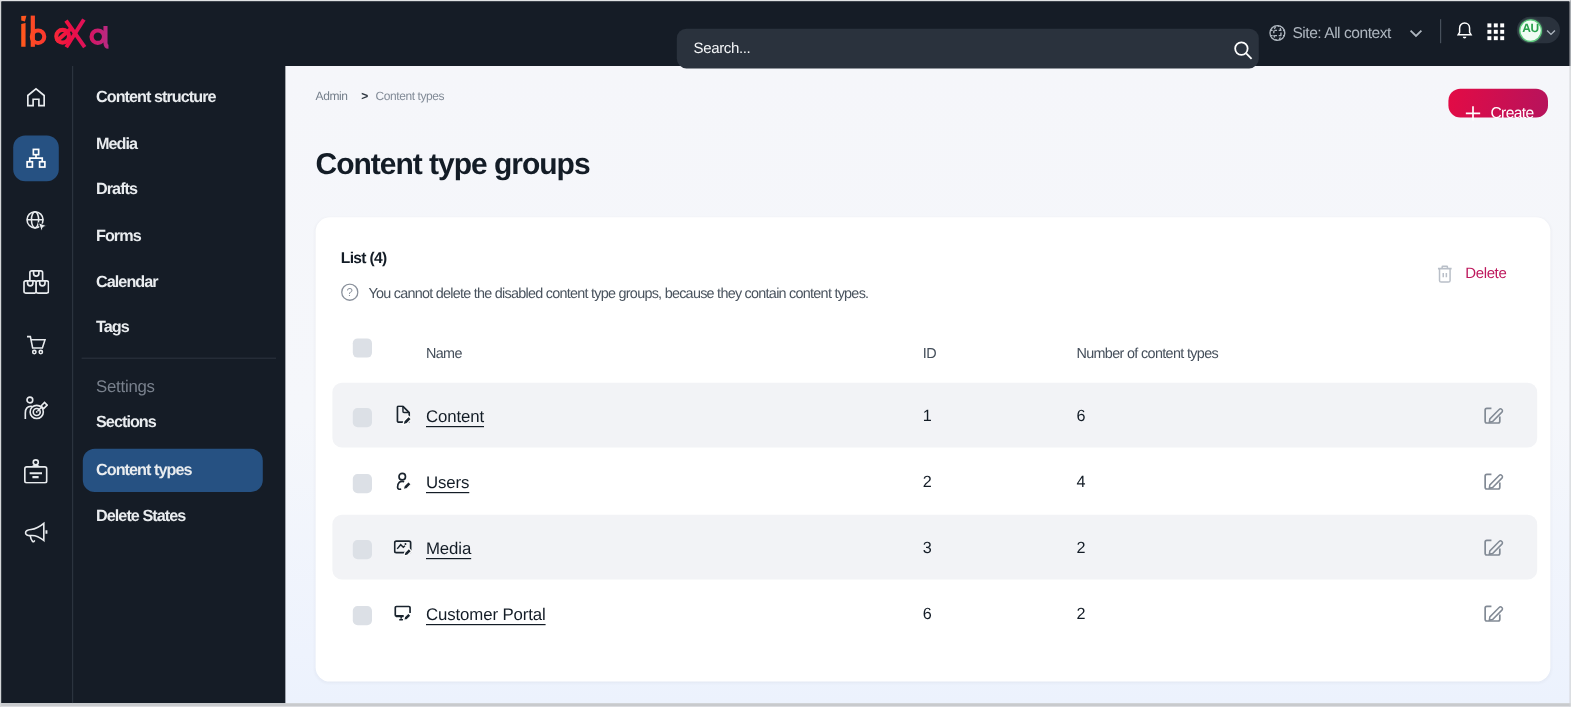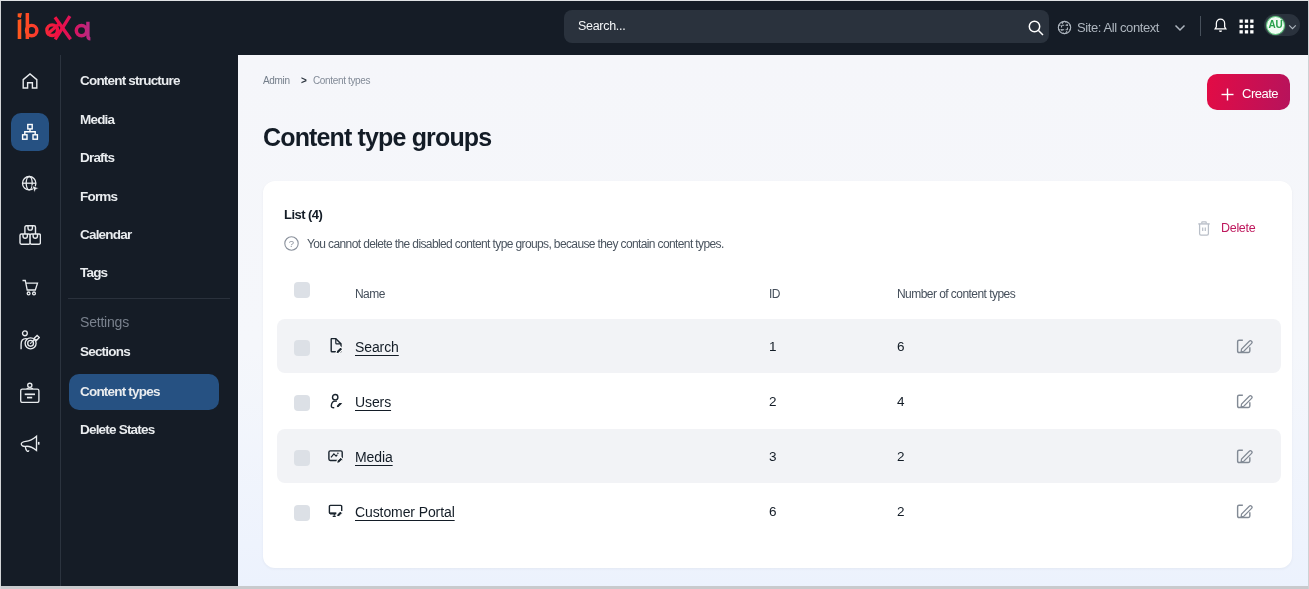"Search..." #searchbox { top: 10px -> 24px }
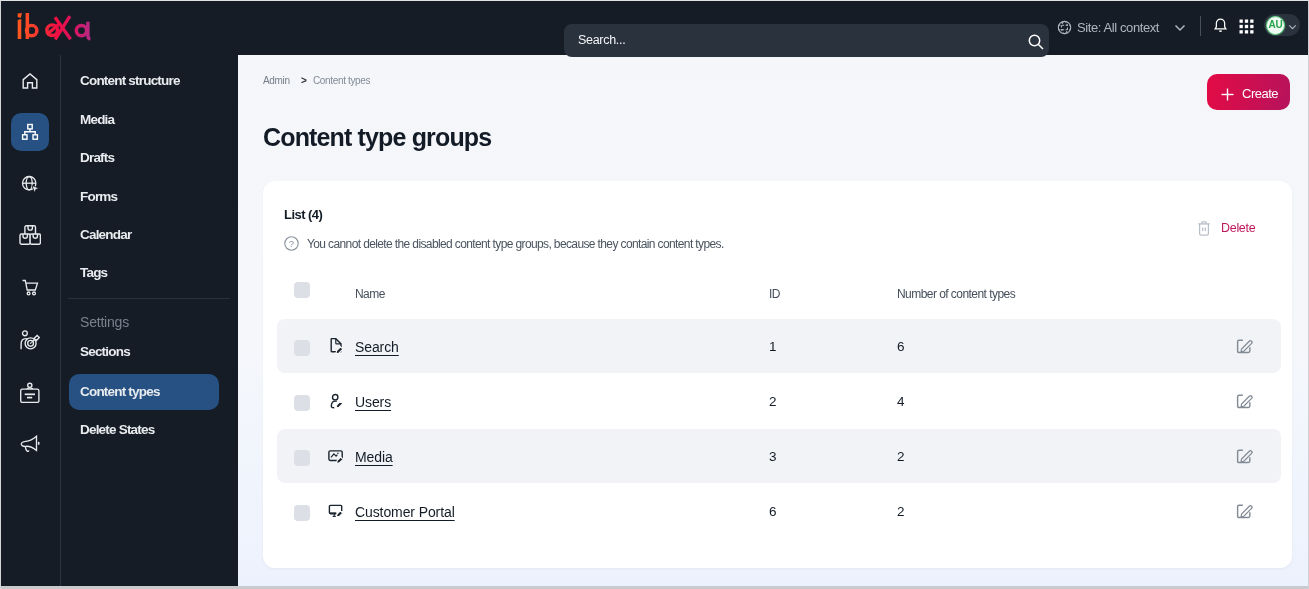"Create" #createbtn { height: 36px -> 24px }
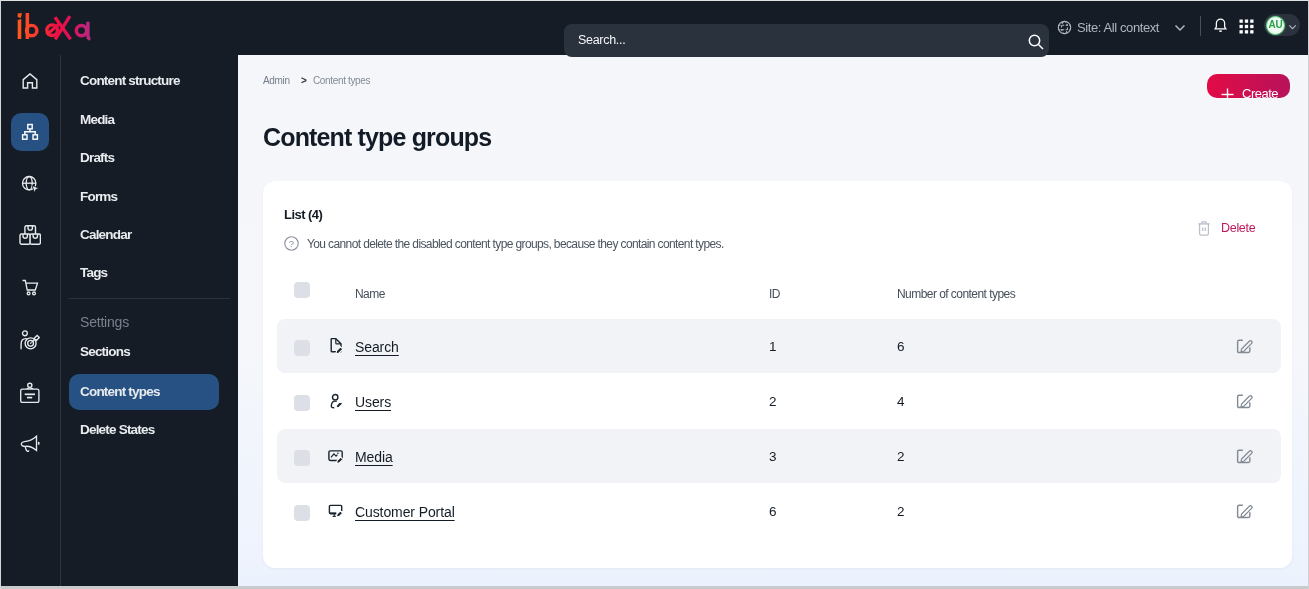"Search" div.rlink { text: Search -> Content }
